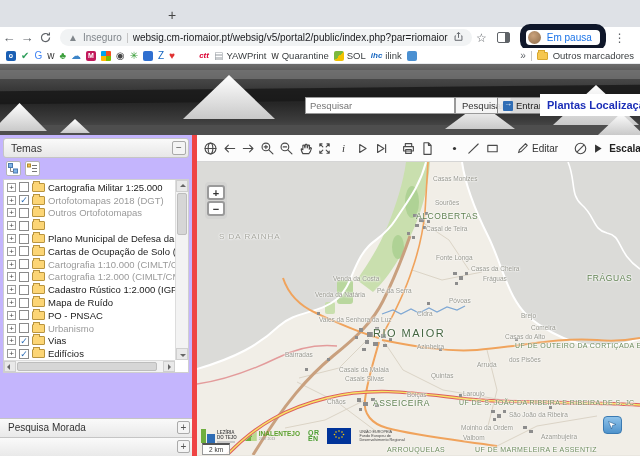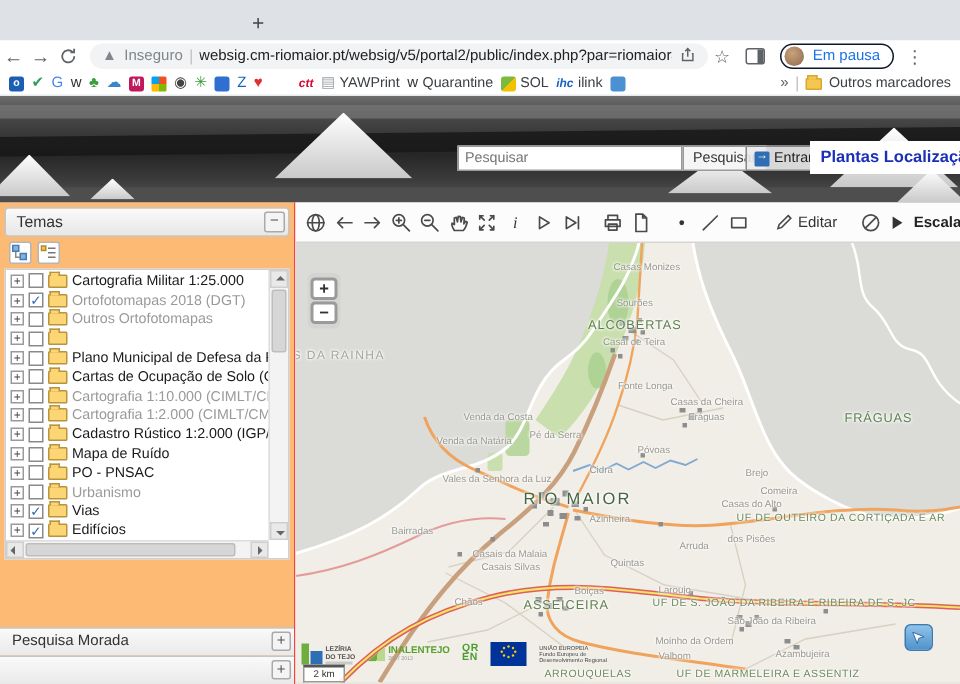"Em pausa" .pausa { border: 1px solid #0f172a -> 6px solid #0f172a }
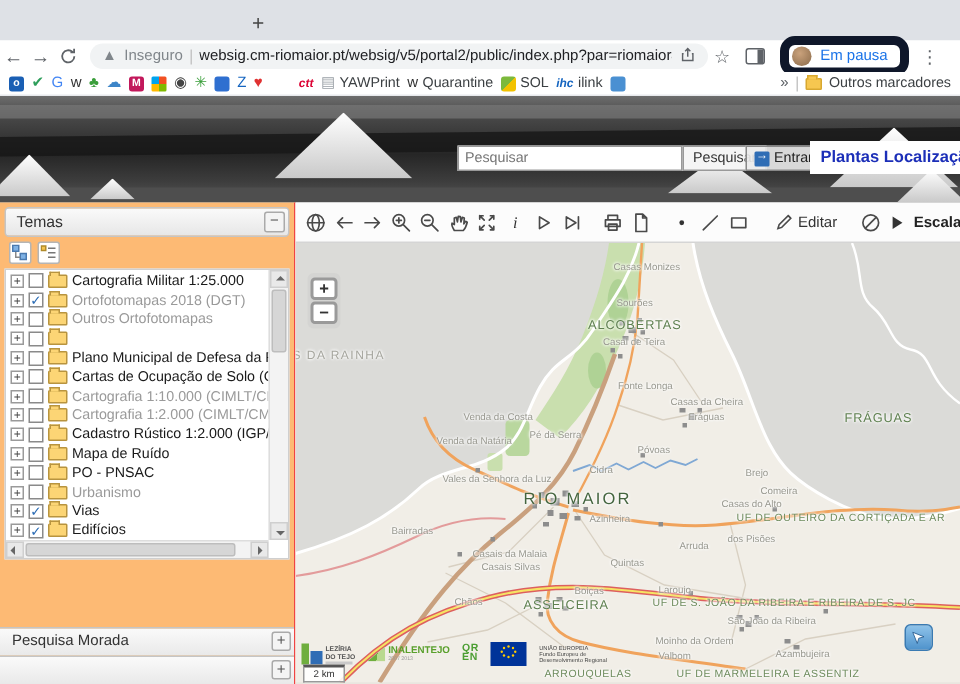"Temas" .sidebar { background: #fdba74 -> #c4b5fd; border-right: 1px solid #ef4444 -> 5px solid #ef4444 }
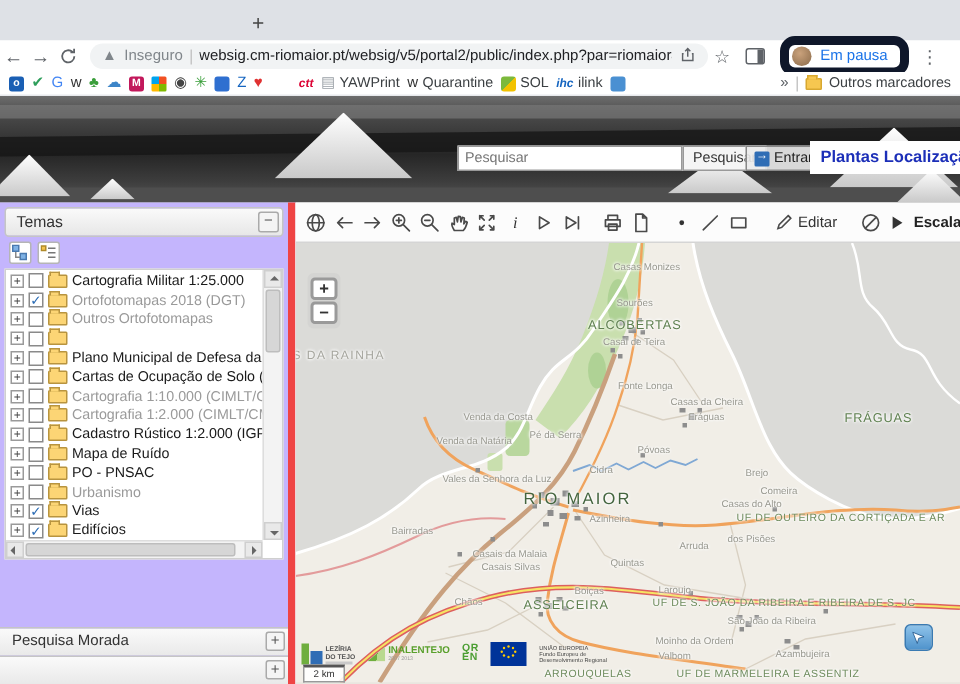"ALCOBERTAS" .ml { margin-left: none -> 24px }
